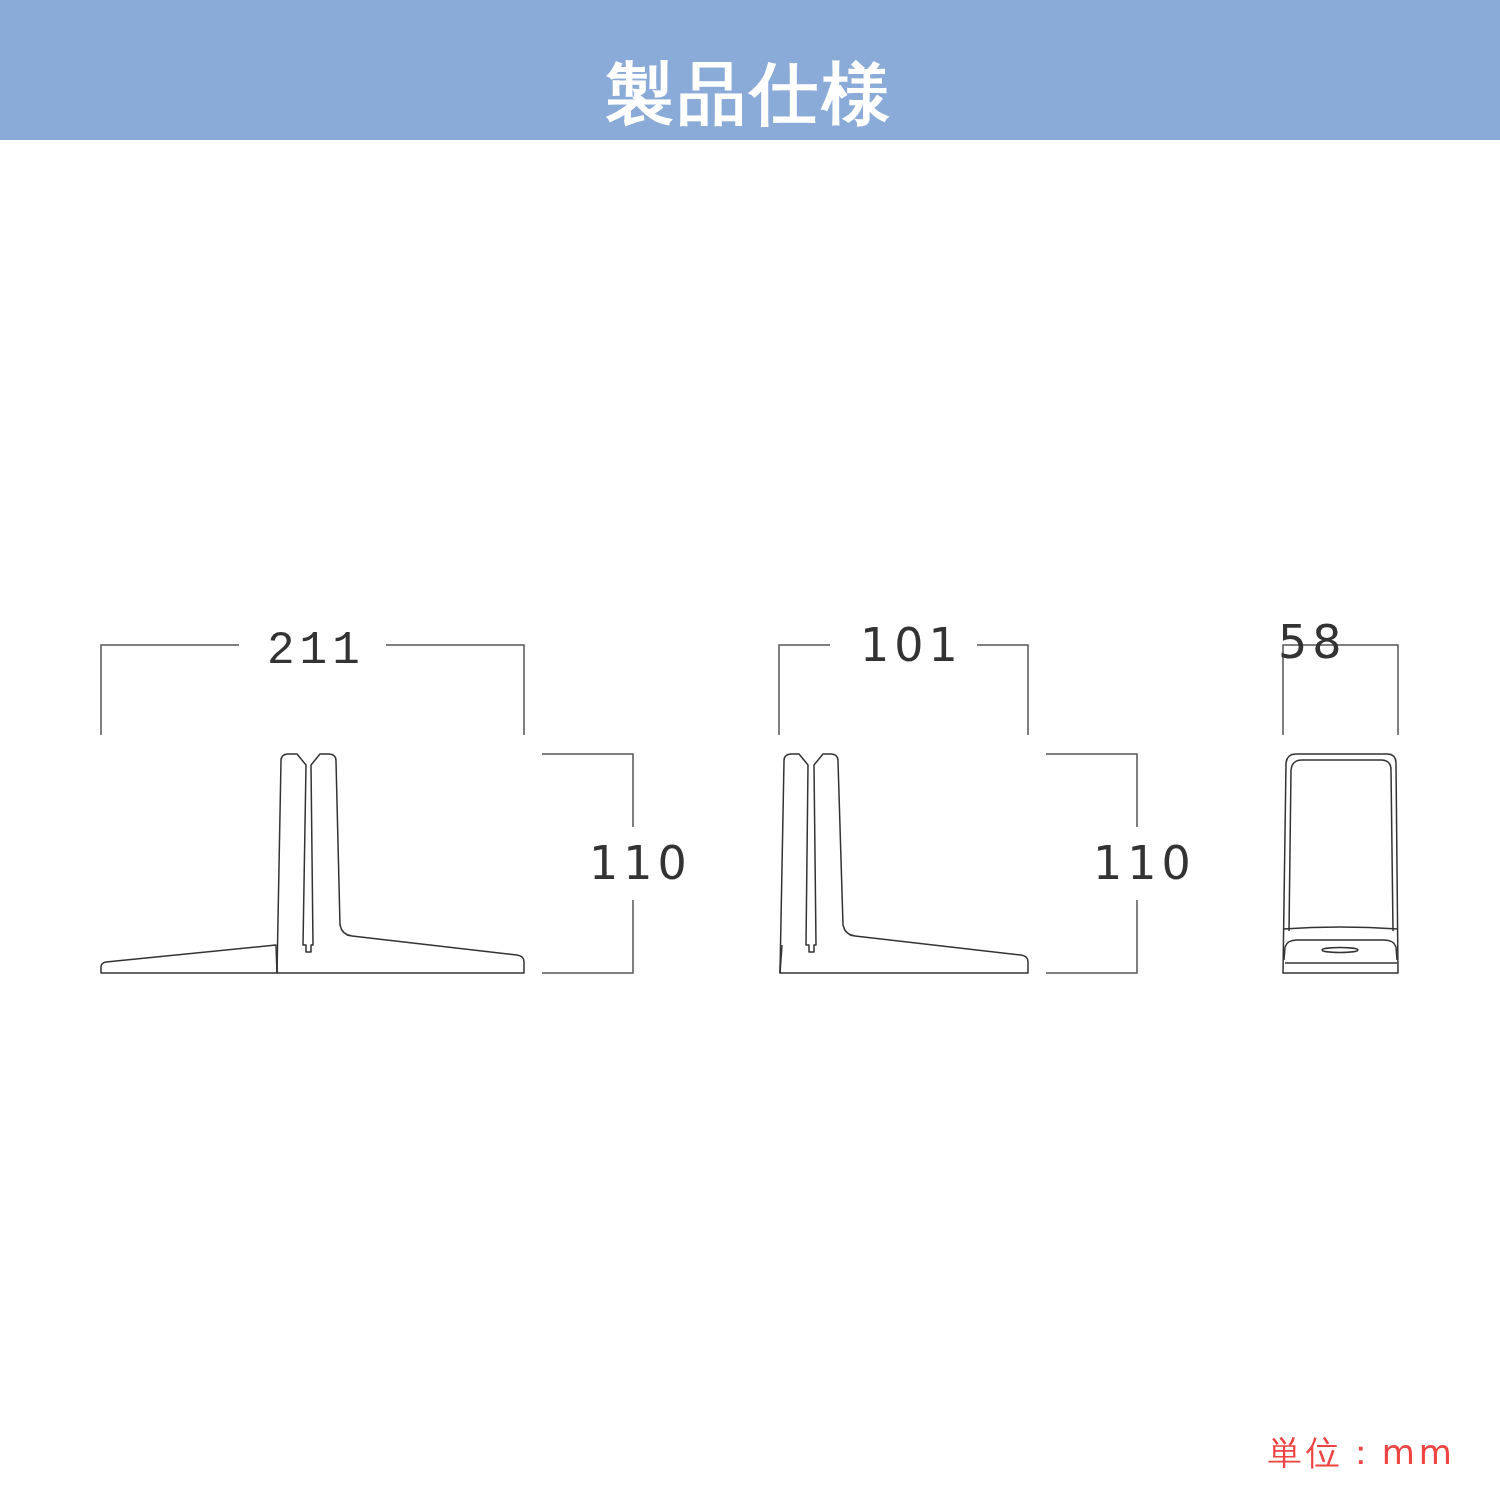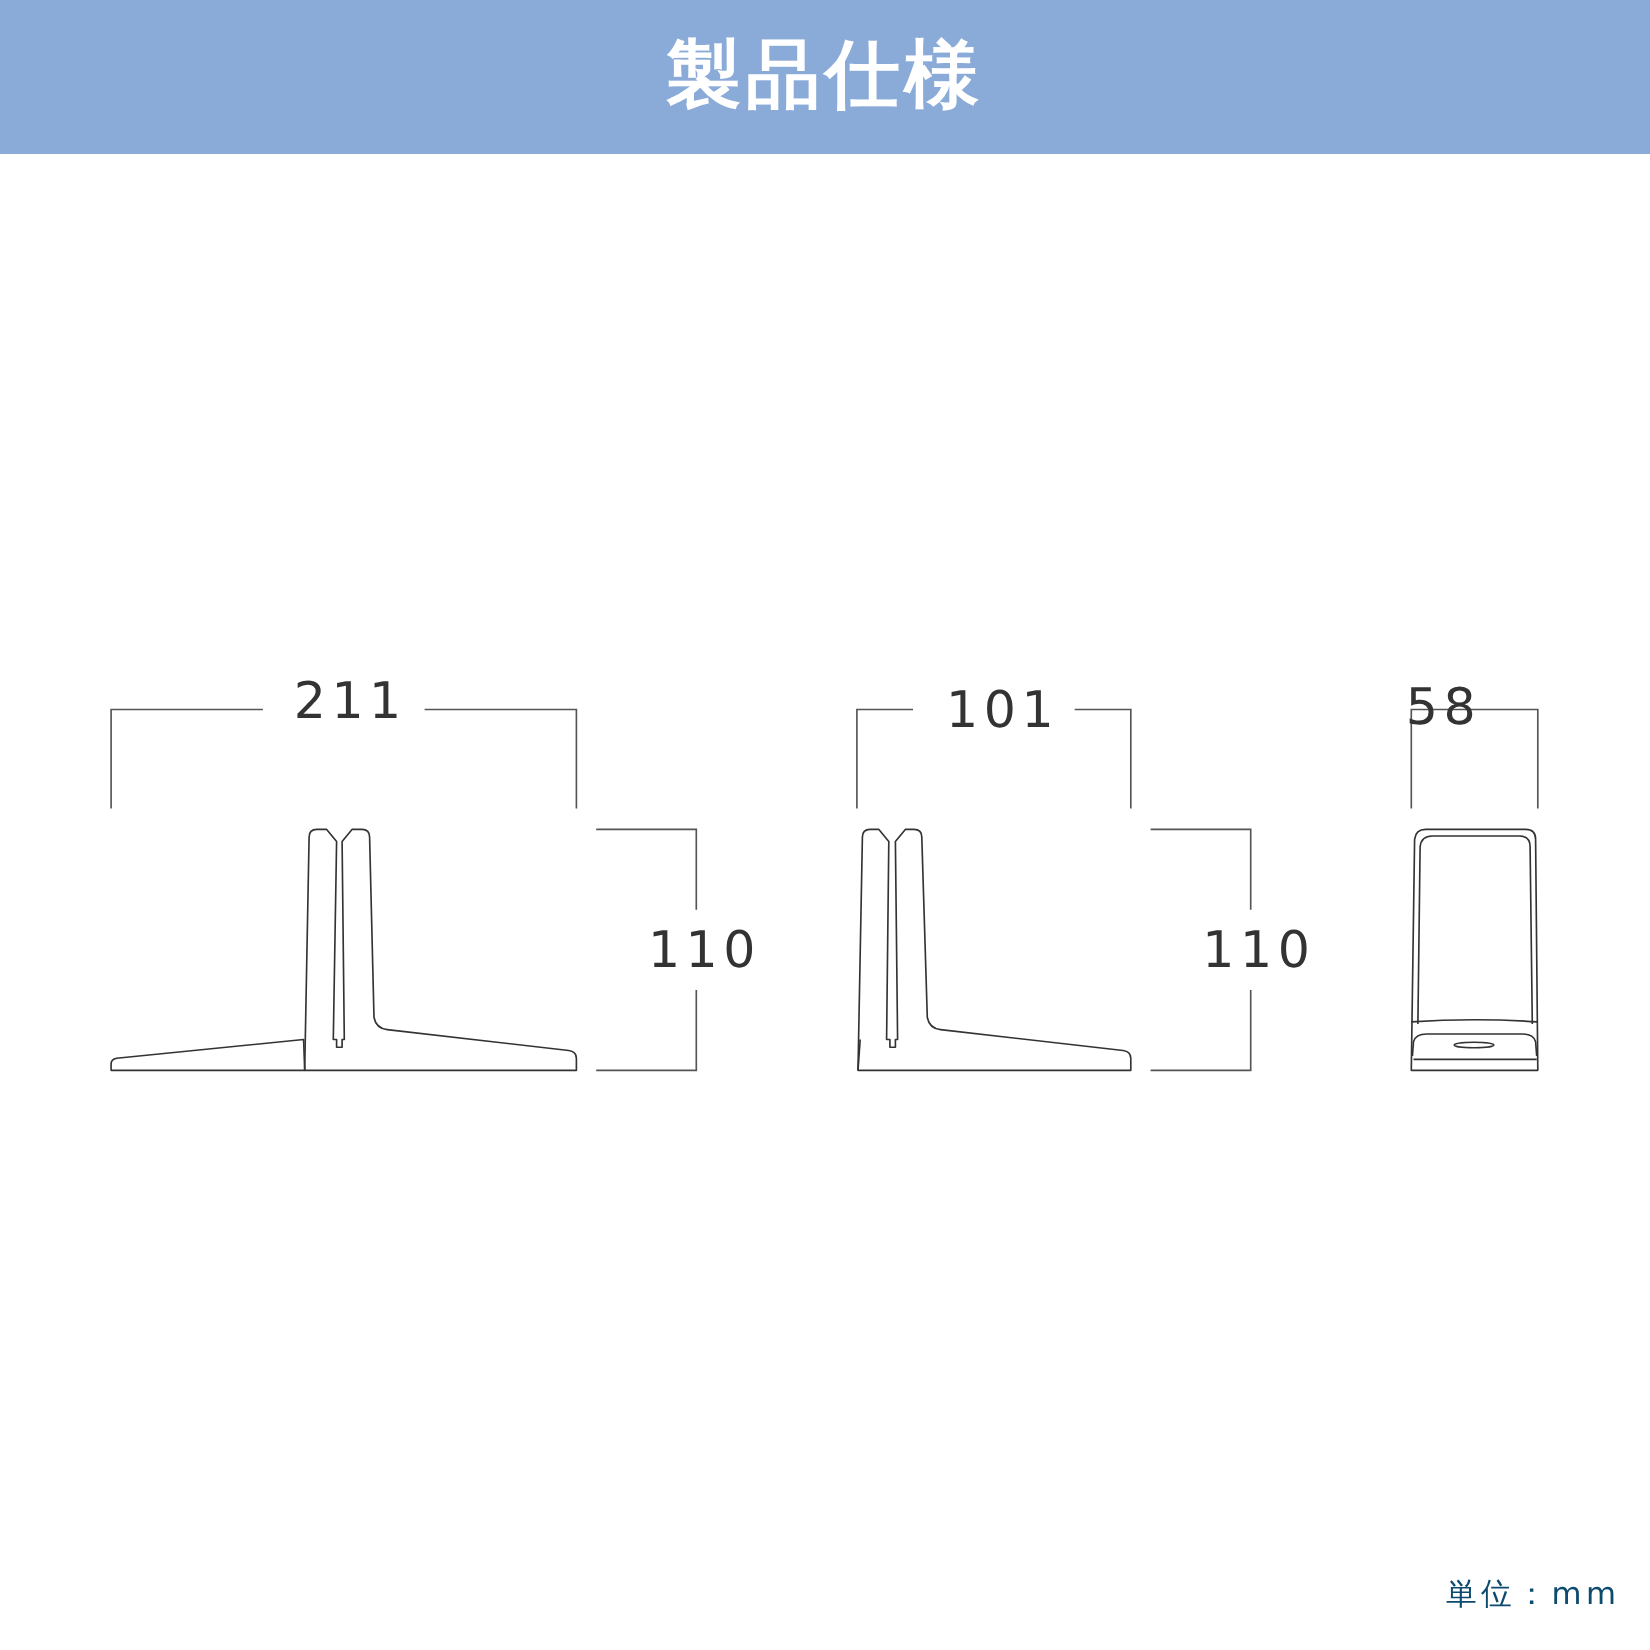"製品仕様" .header { align-items: center -> flex-end }
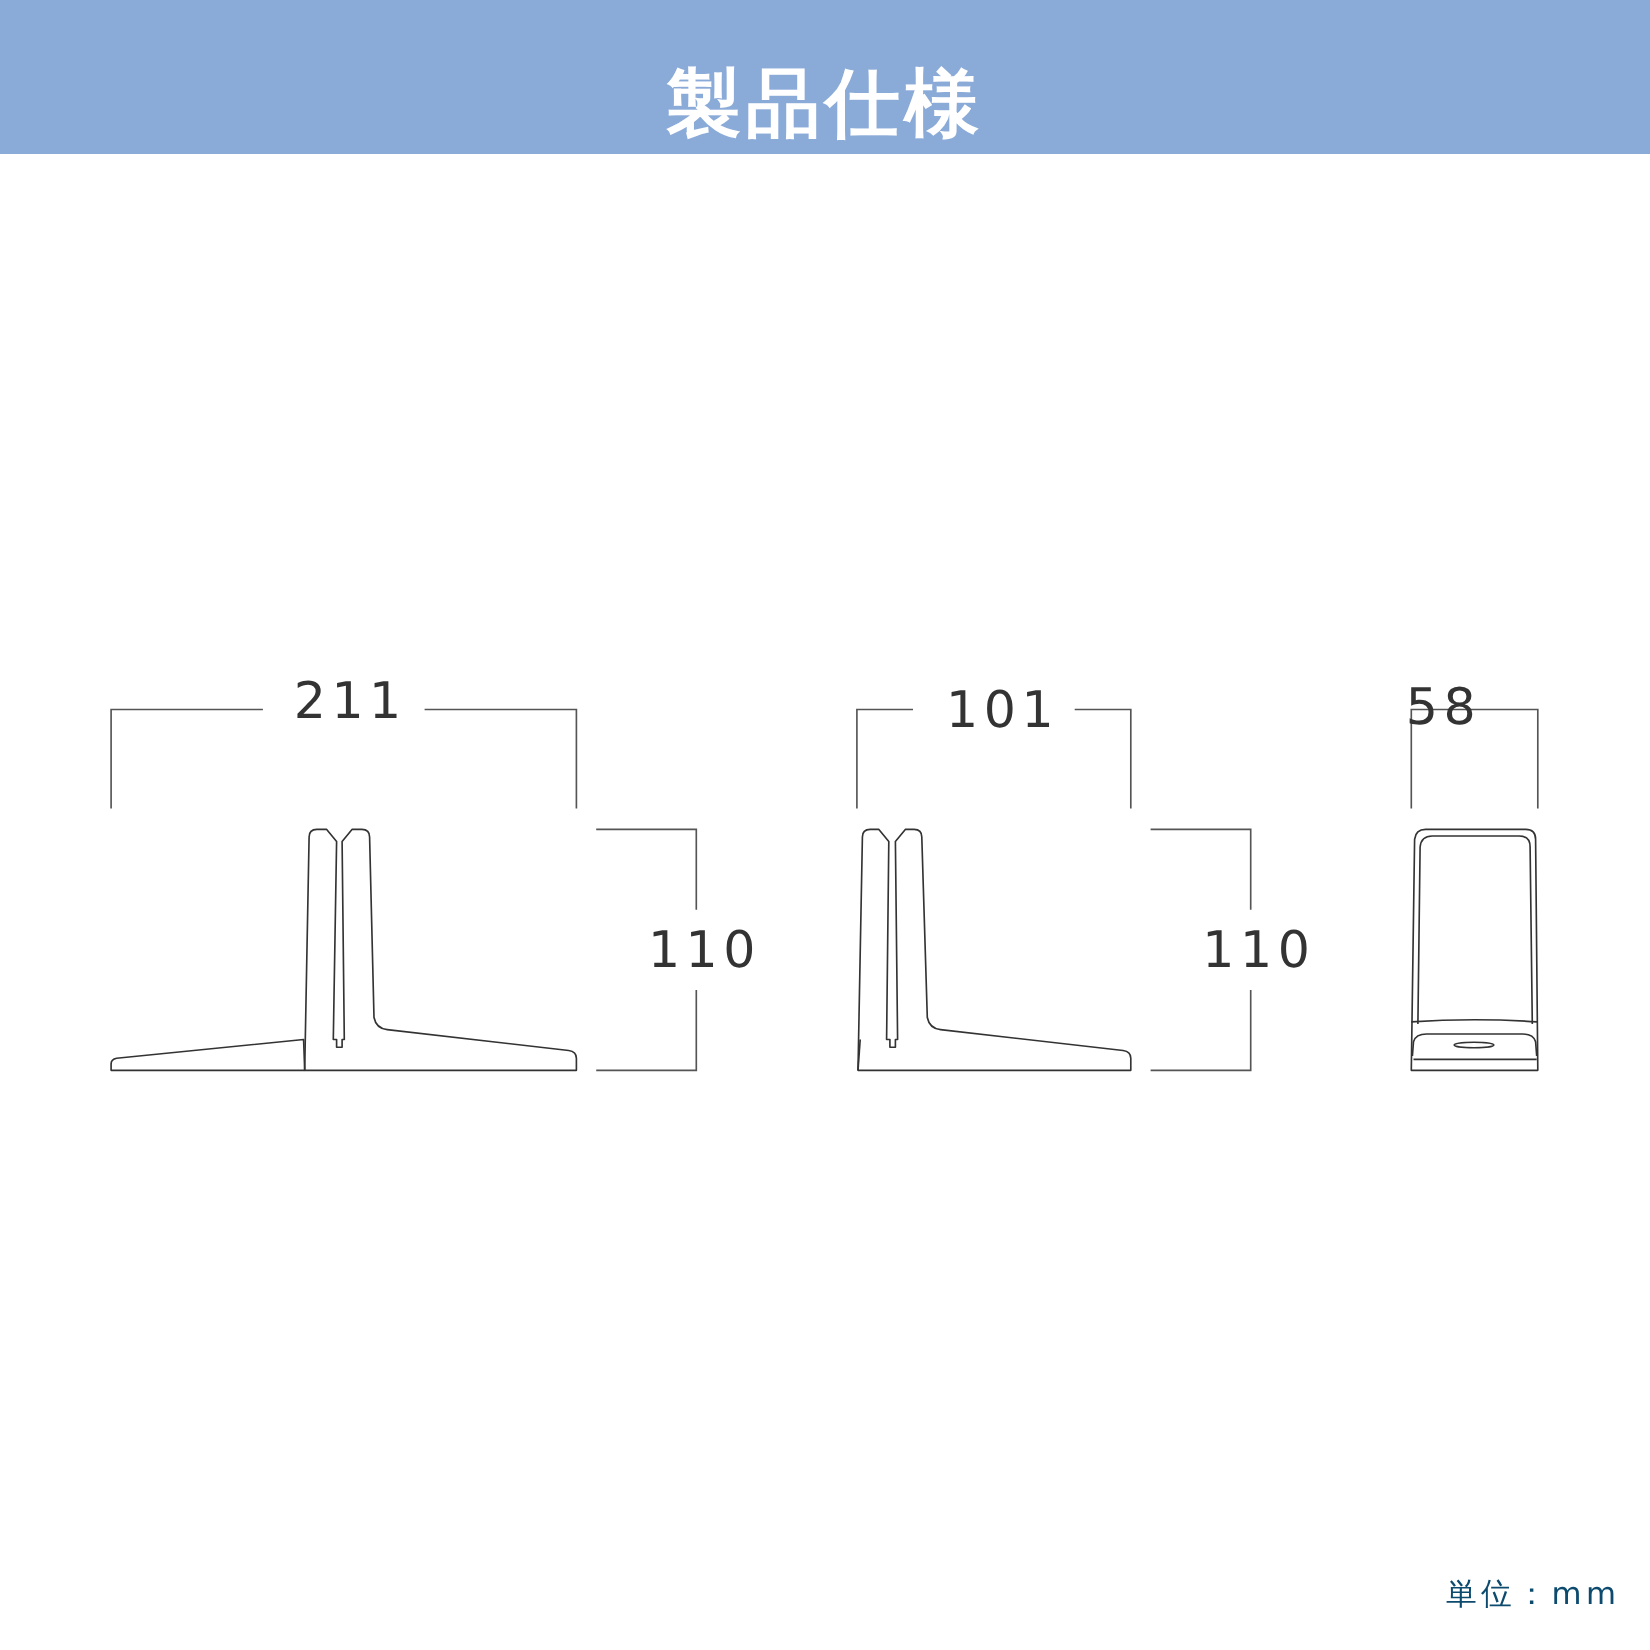"211" div.dim-label { font-family: none -> Liberation Mono, monospace; top: 614px -> 628px }
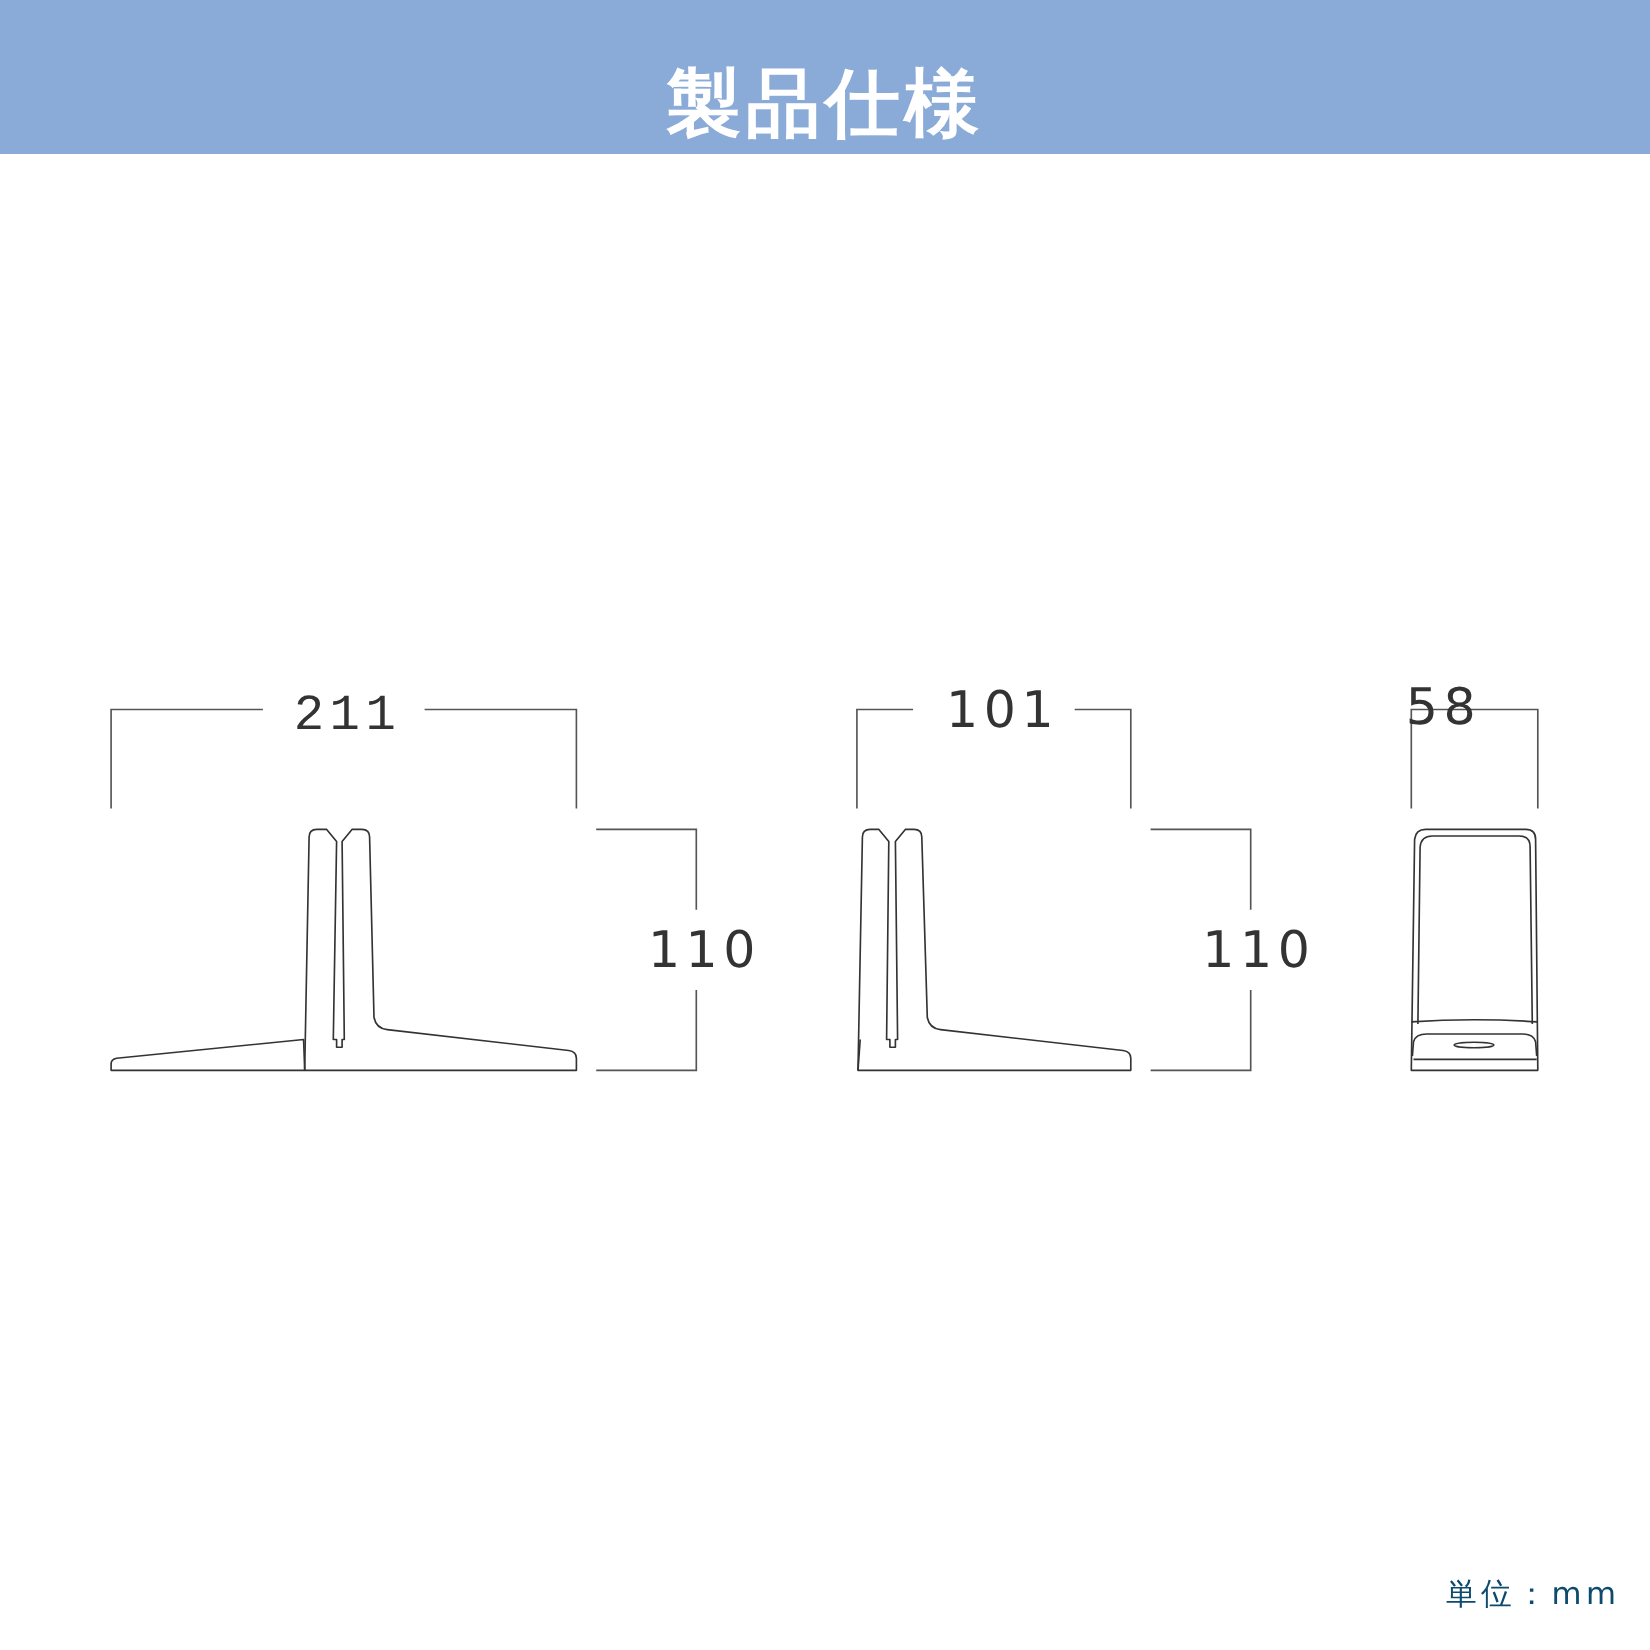"単位：mm" .unit-label { color: #0c4a6e -> #ef4444; font-size: 28px -> 34px; right: 27px -> 44px }
